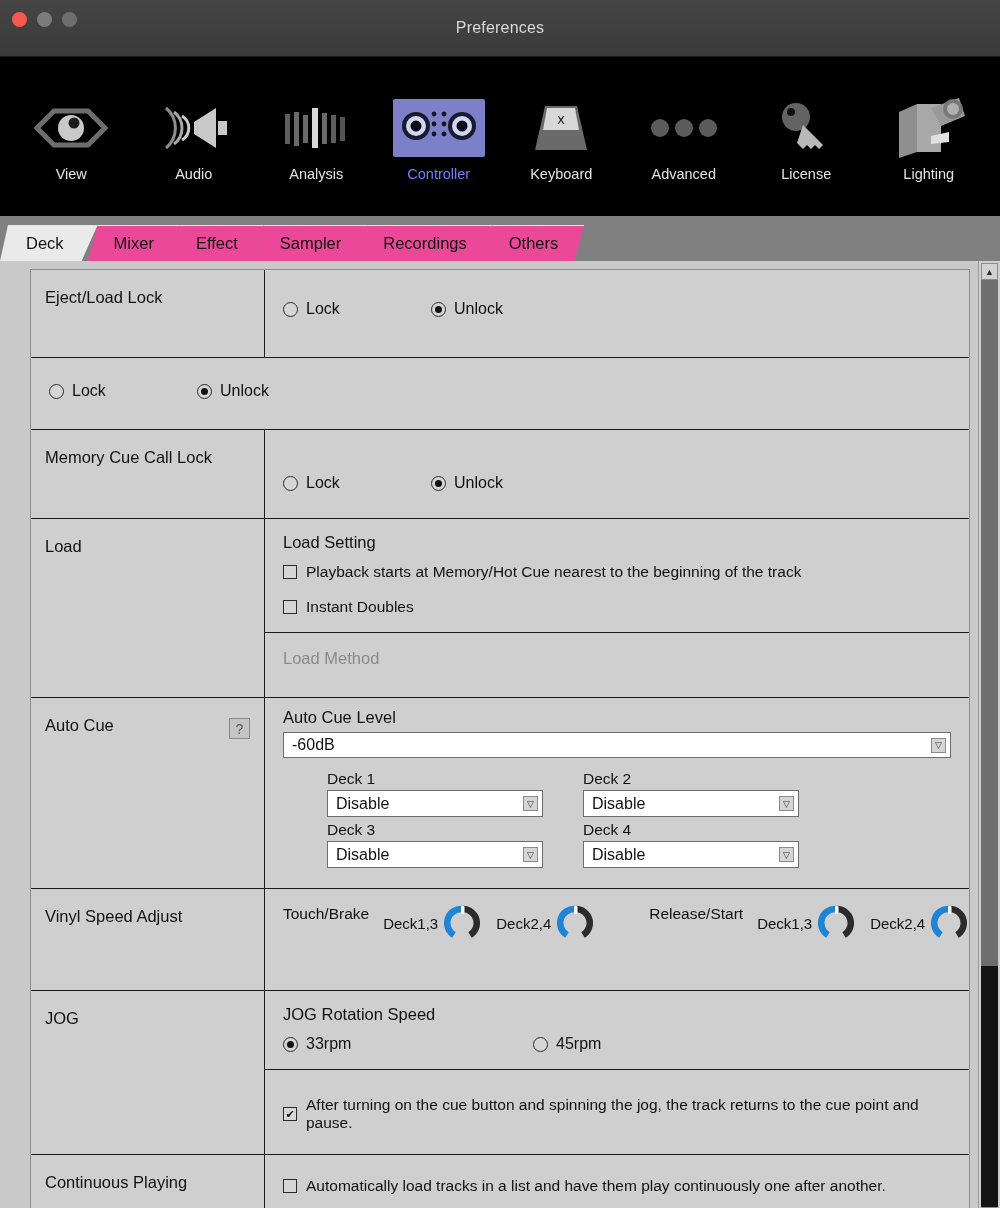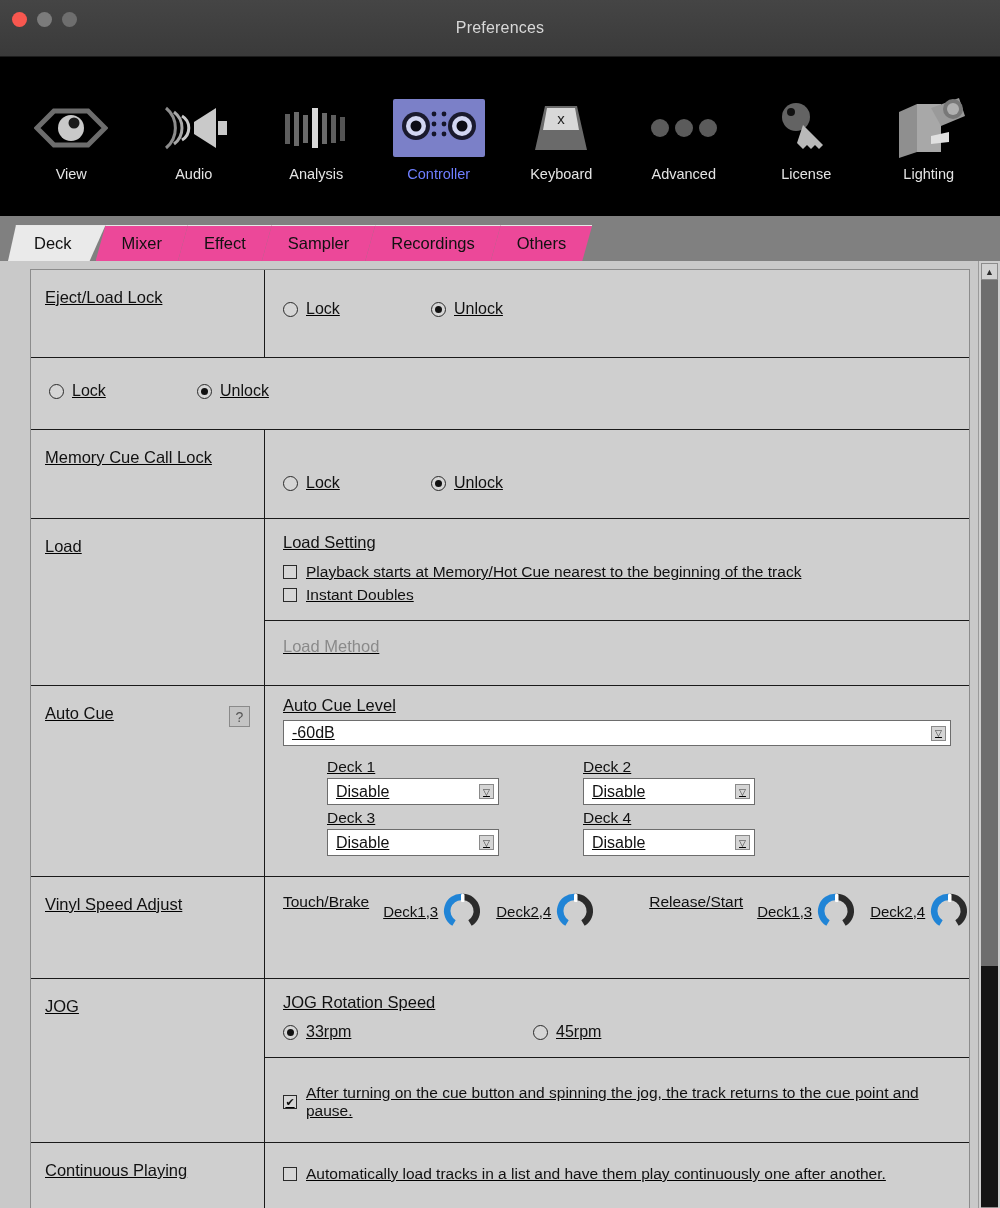"Deck" .tabstrip { padding-left: 8px -> none }
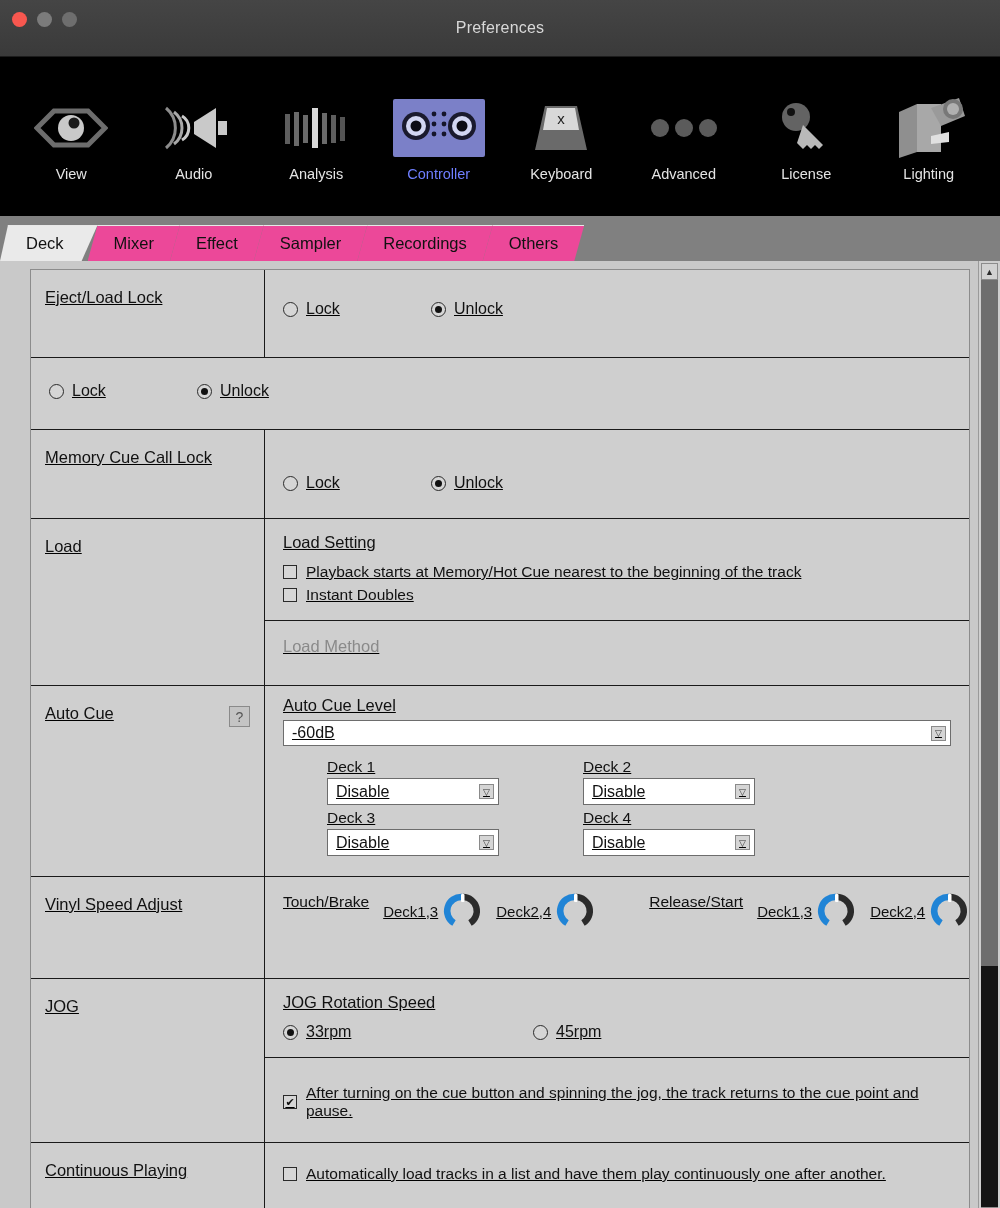"Eject/Load Lock" .row { text-decoration: underline -> none }
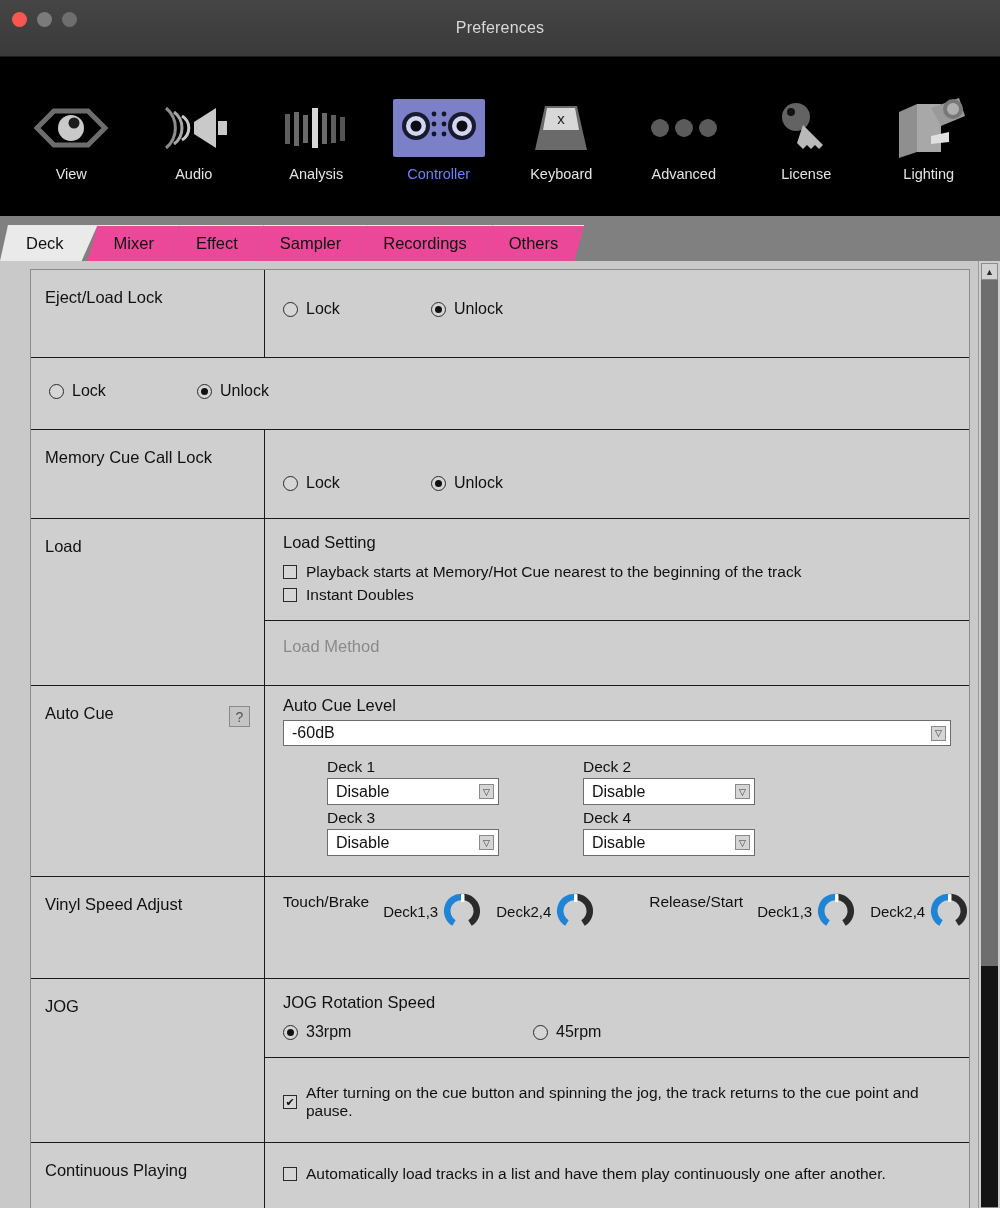"Playback starts at Memory/Hot Cue" .chk-line { margin-bottom: 5px -> 17px }
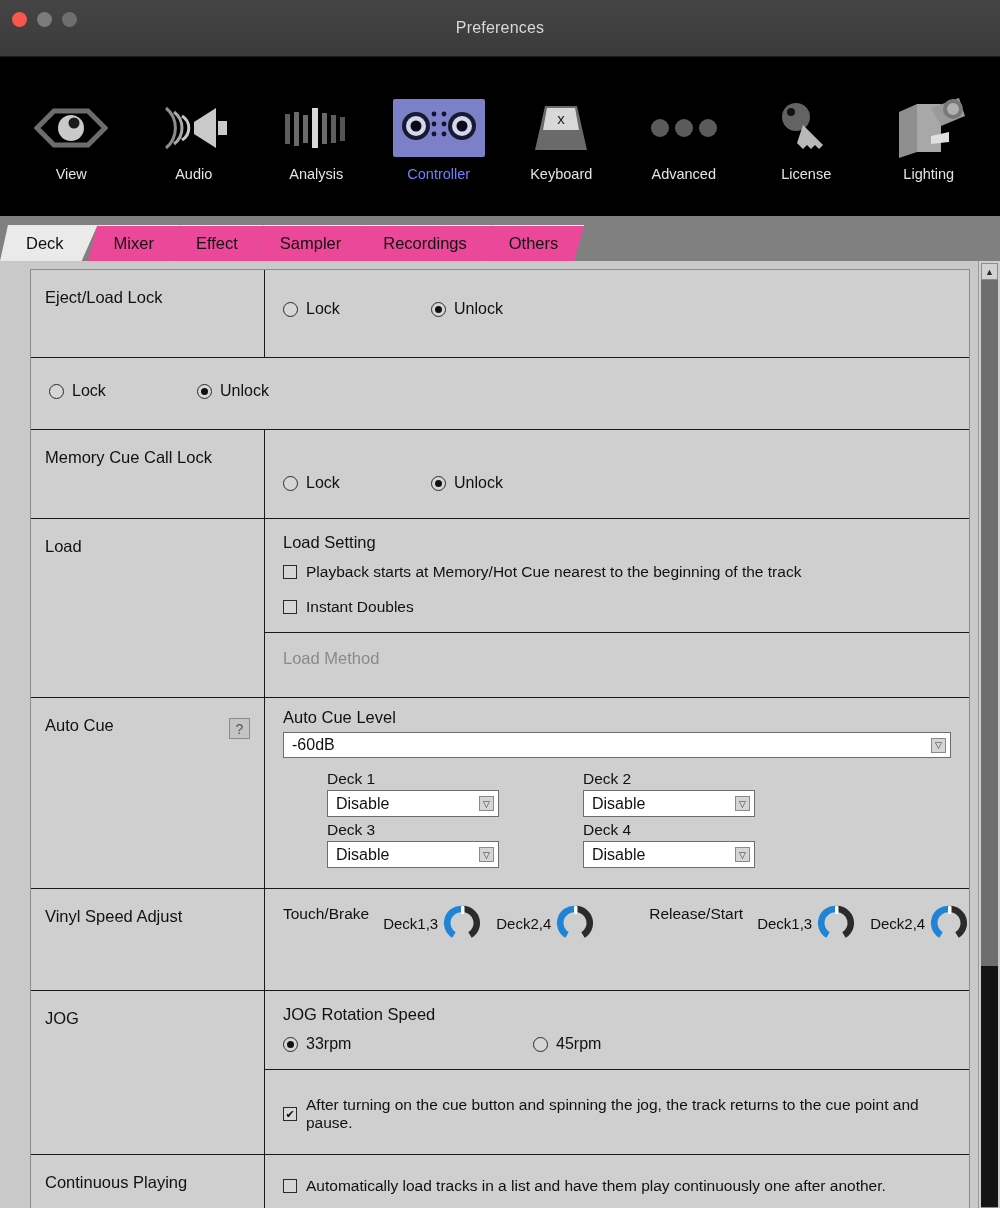"Disable" .deck-cell .select { width: 172px -> 216px }
